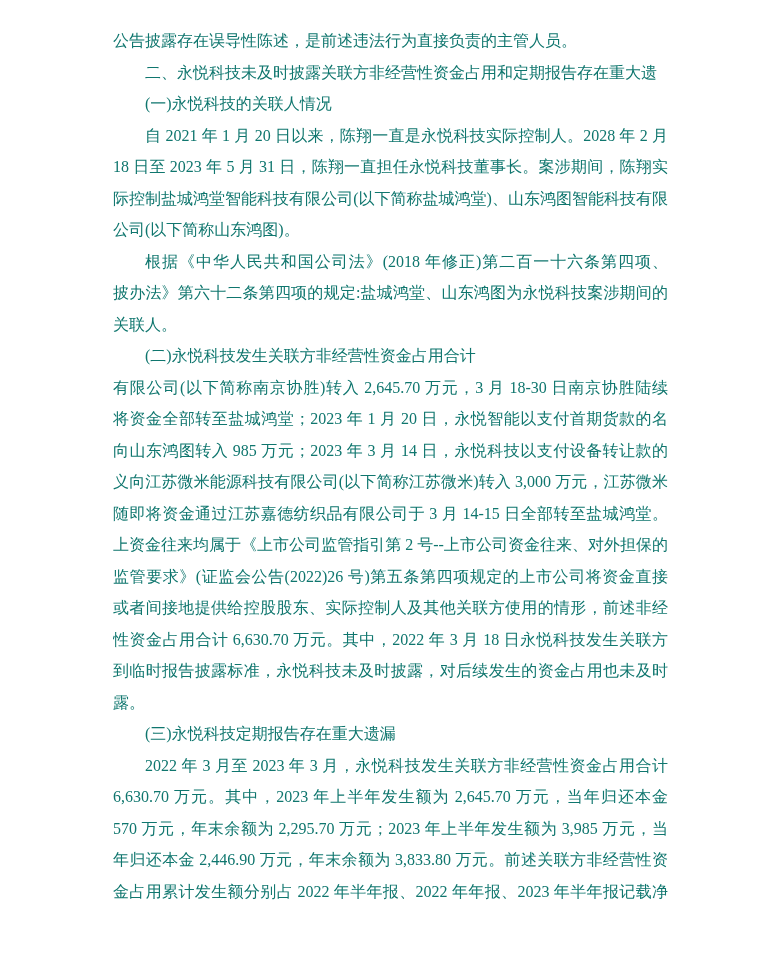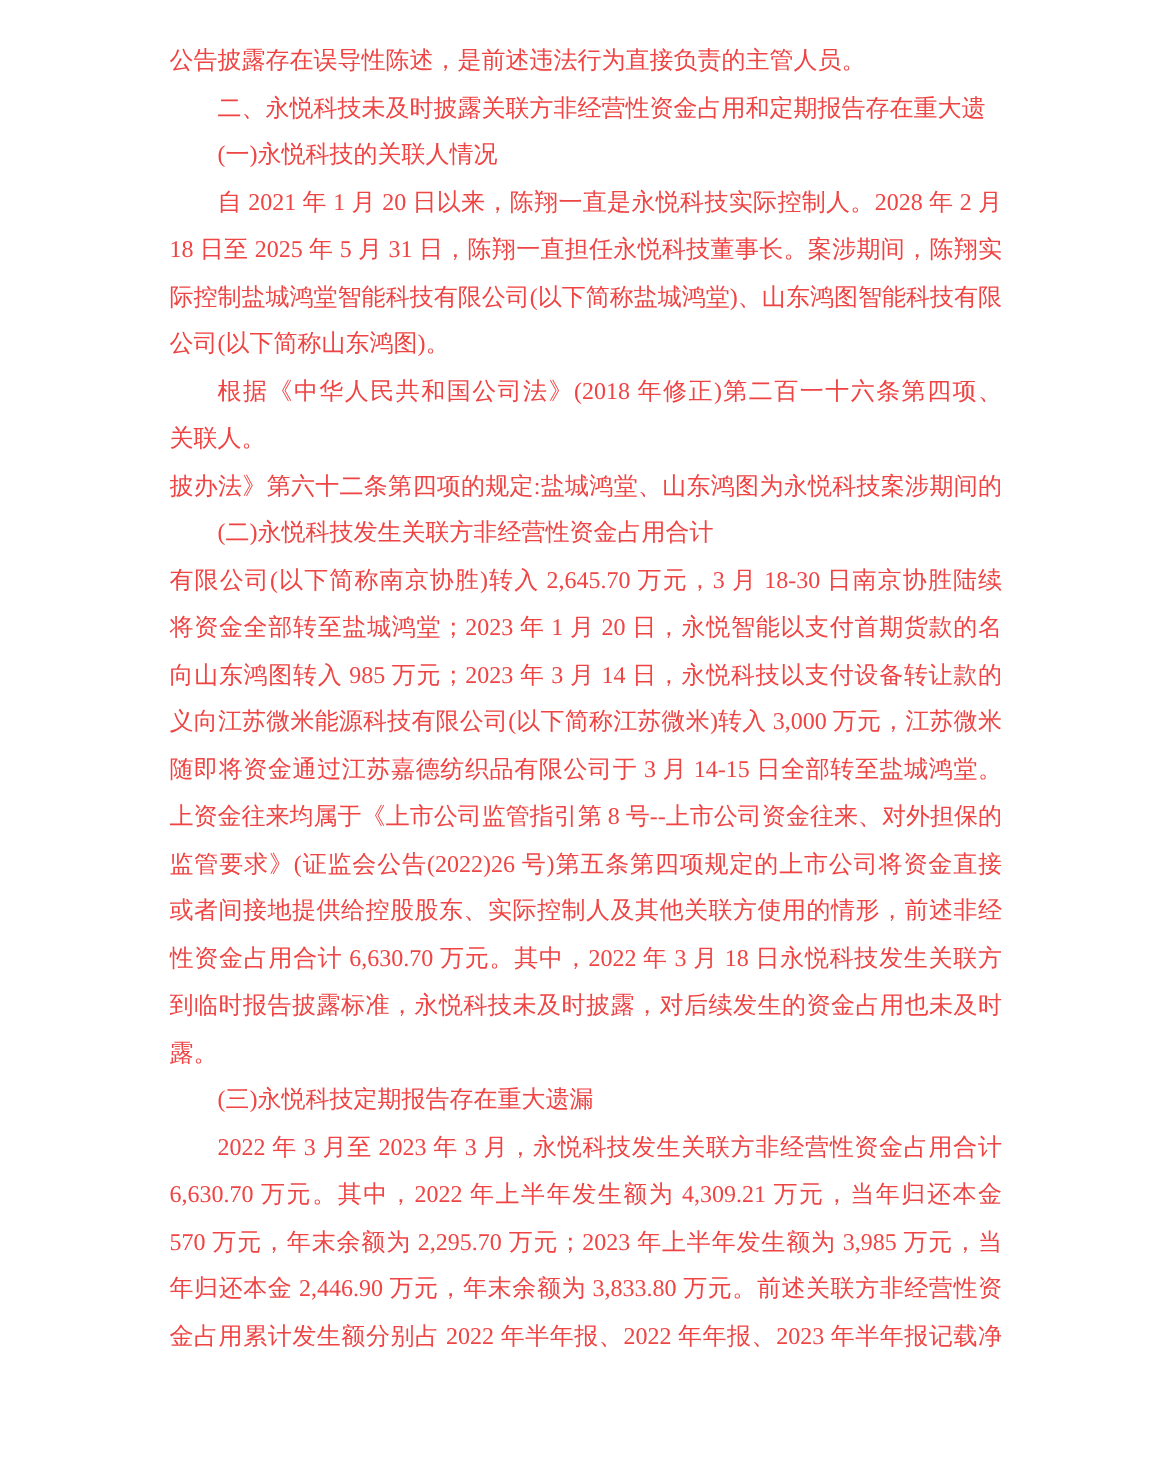"公告披露存在误导性陈述，是前述违法行为直接负责的主管人员。" .line { color: #ef4444 -> #0f766e }
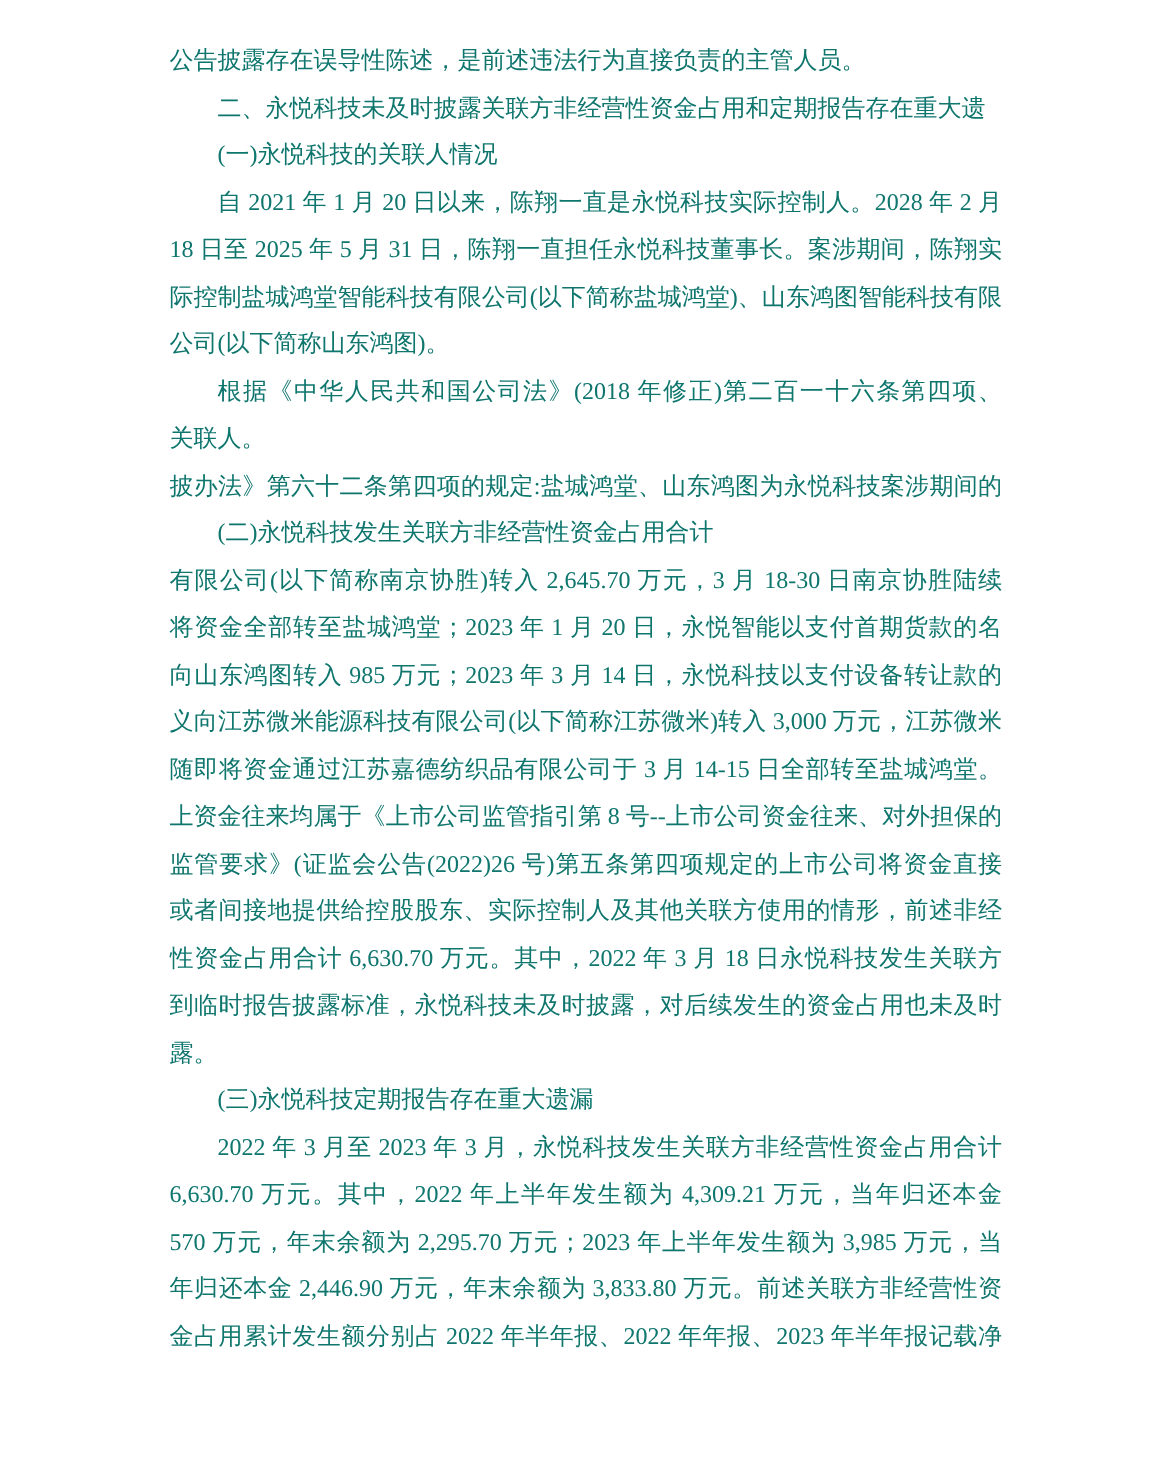"18 日至 2025 年 5" div.line { text: 2025 -> 2023 }
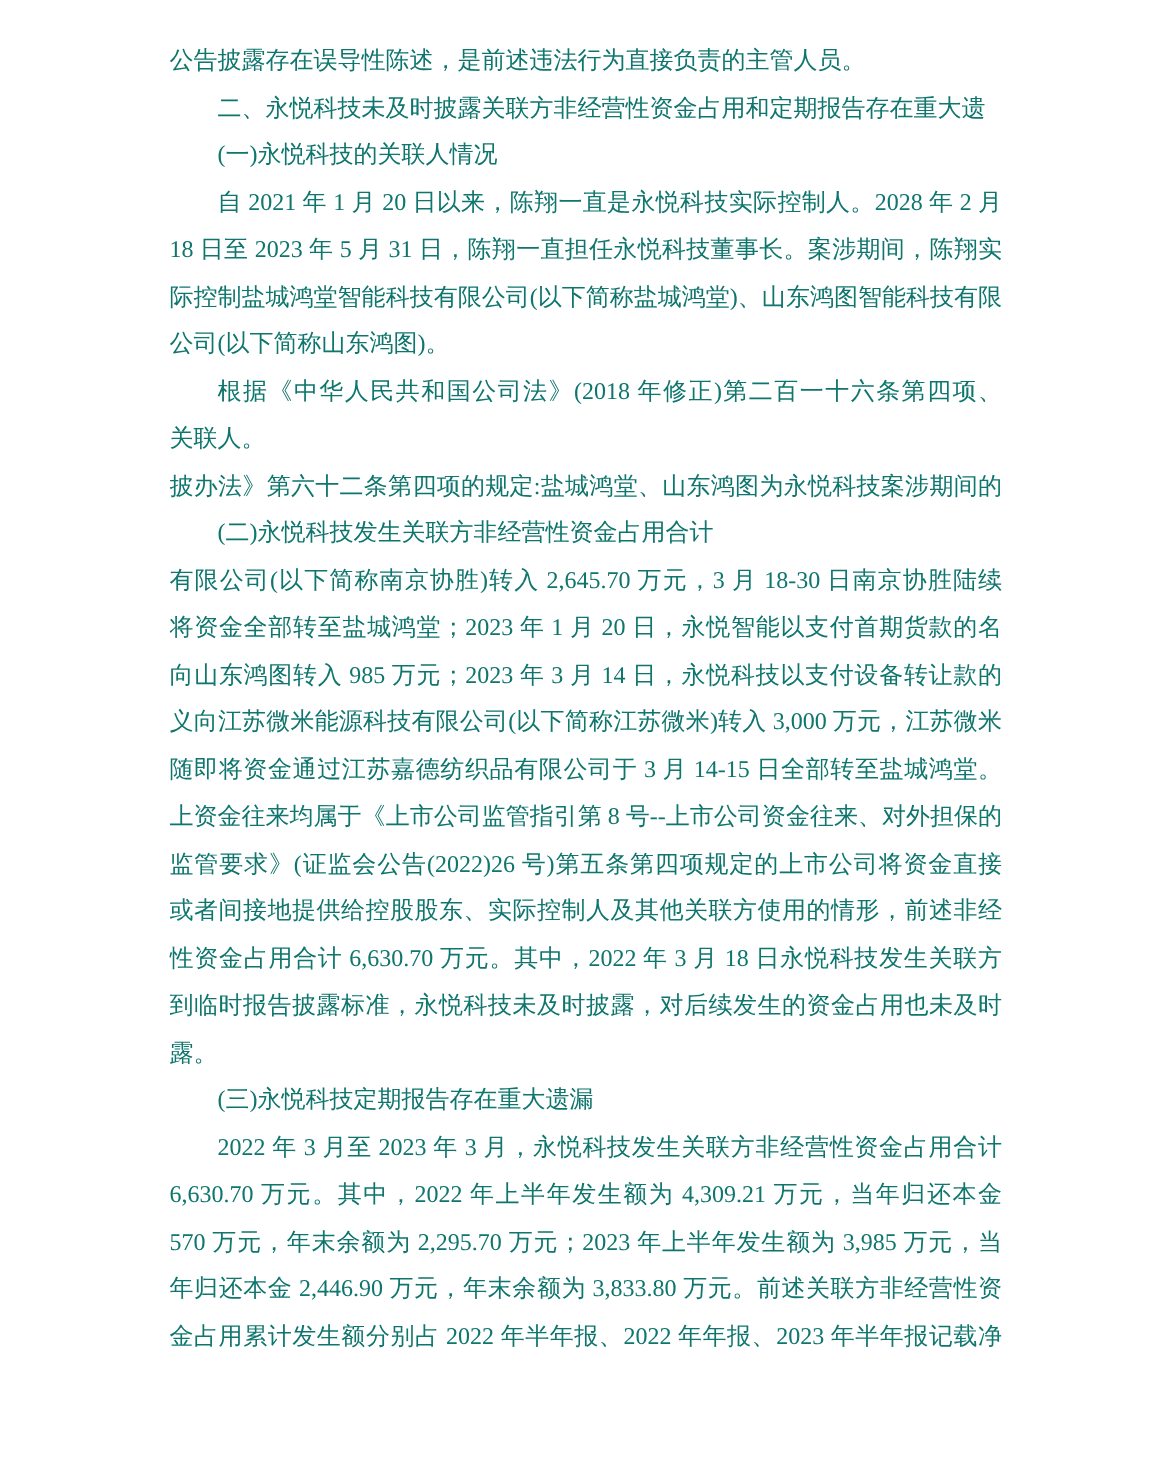"关联人。" div.line { order: before "披办法》第六十二条第四项的规定:盐城鸿堂、山东鸿图为永悦科技案涉期间的" -> after "披办法》第六十二条第四项的规定:盐城鸿堂、山东鸿图为永悦科技案涉期间的" }
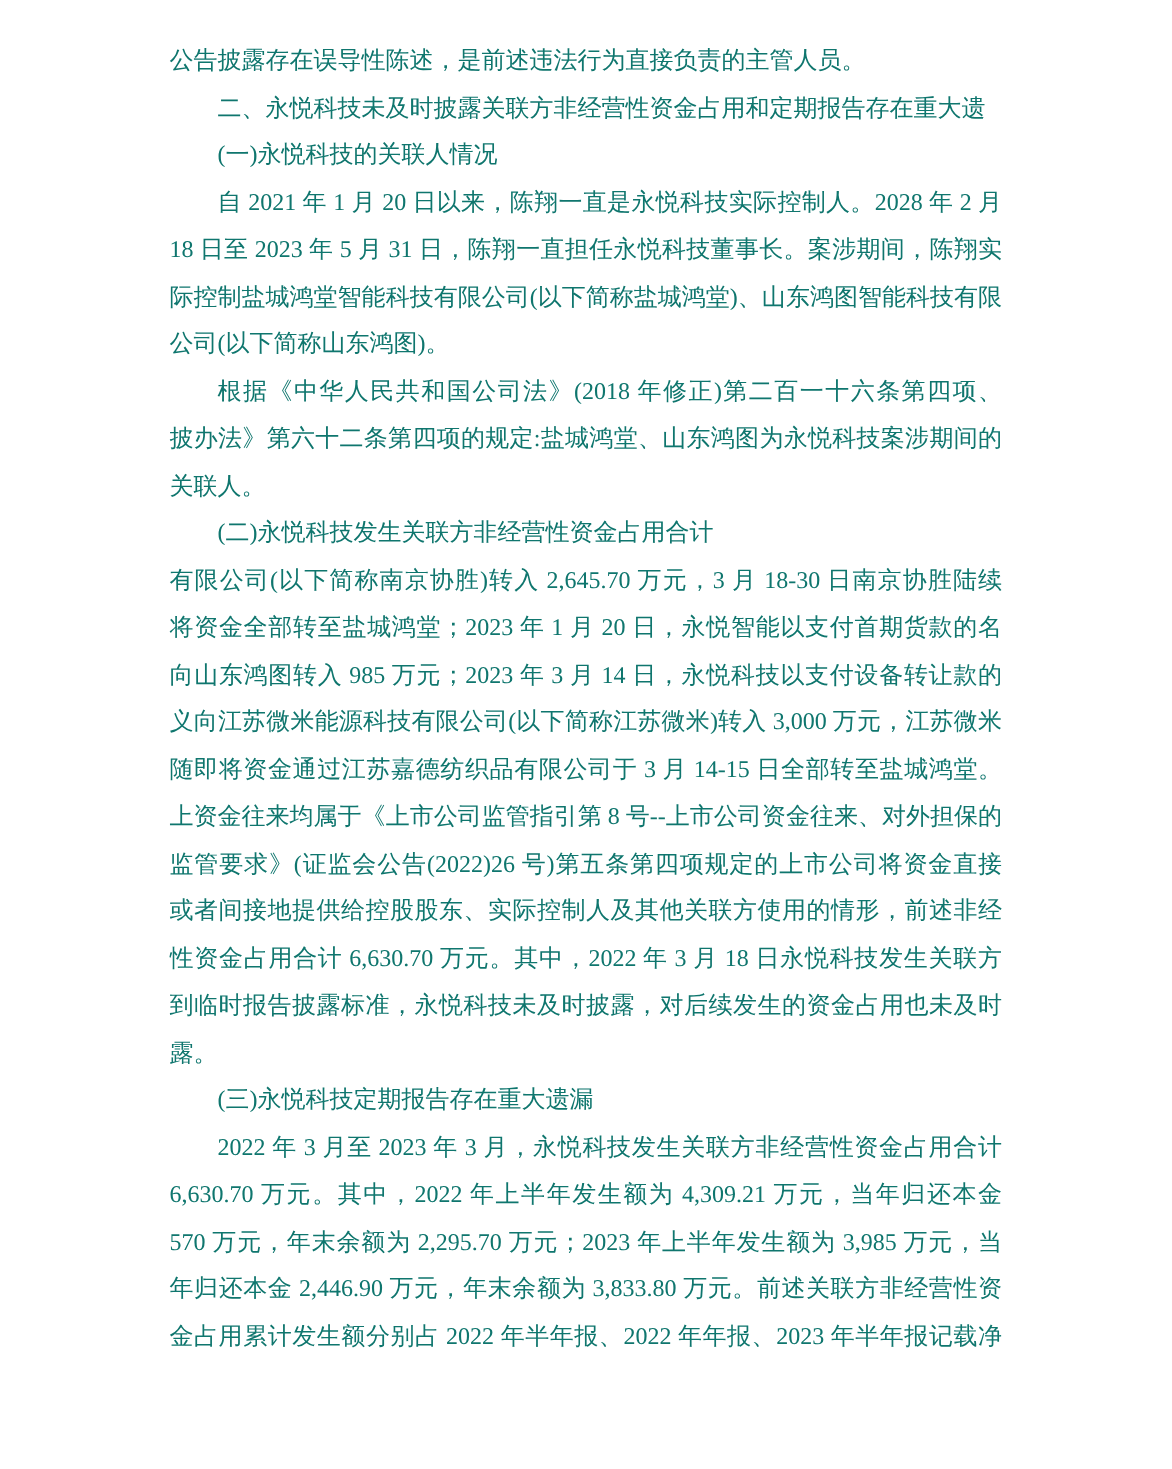"上资金往来均属于《上市公司监管指引第 8 号--上市公司资金往来、对外担保的" div.line { text: 8 -> 2 }
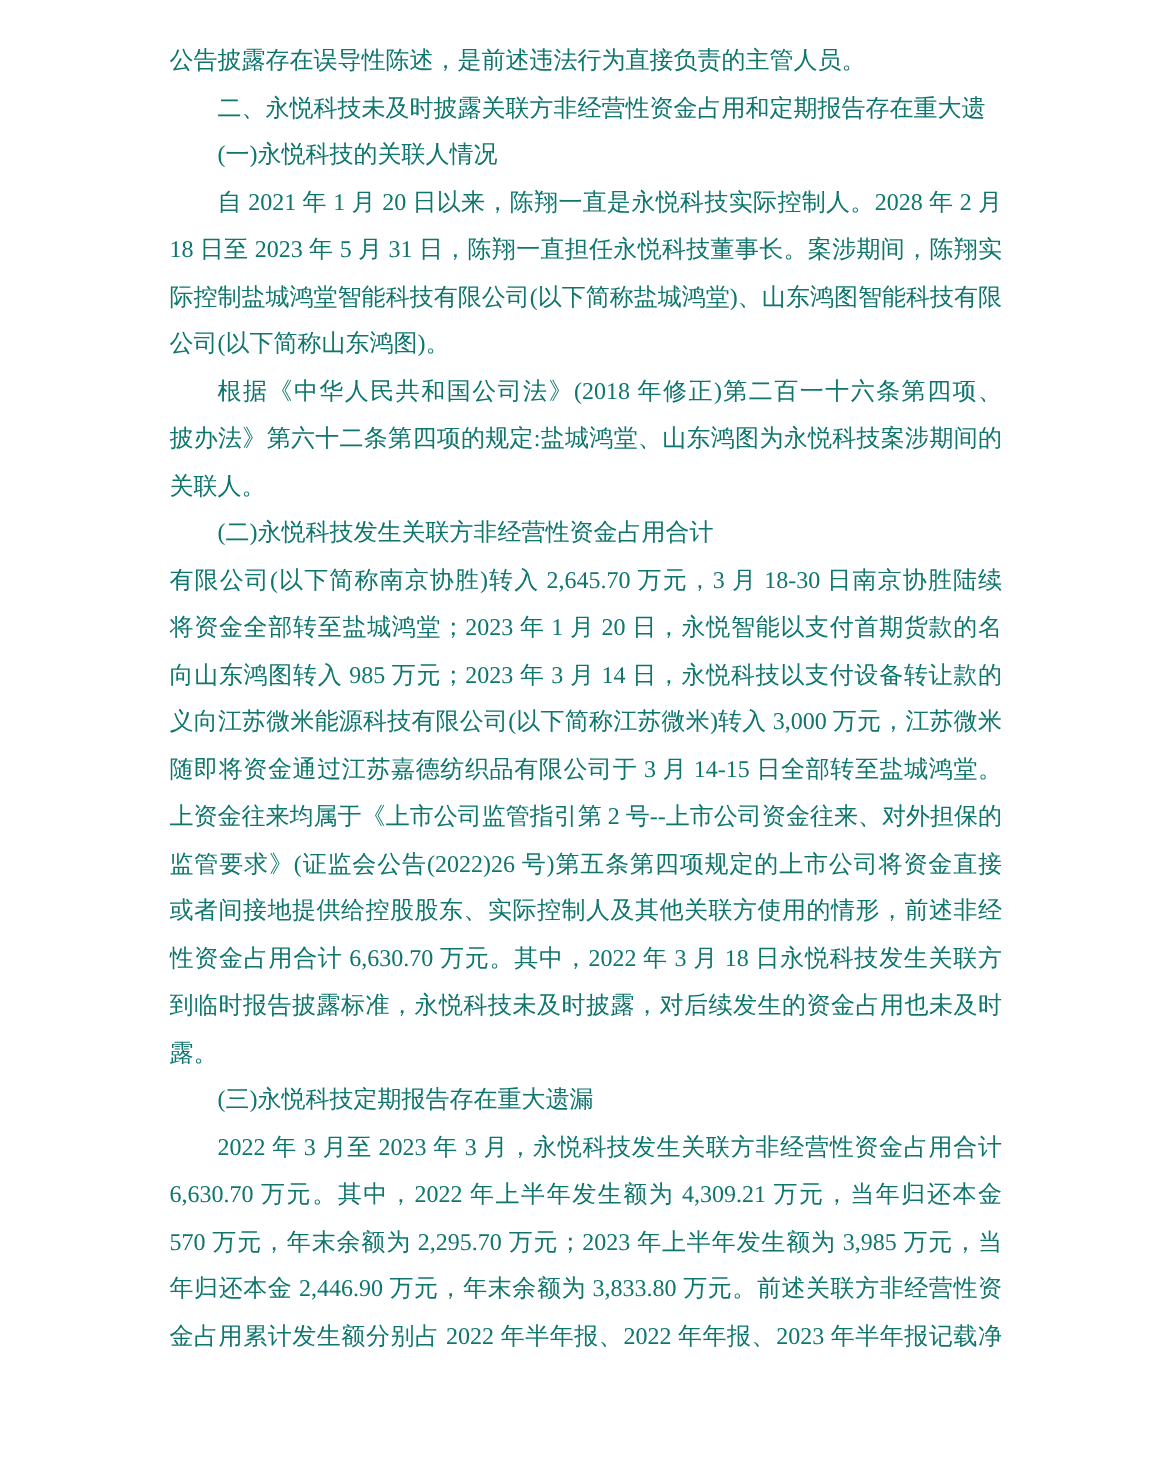"6,630.70 万元。其中，2022 年上半年发生额为 4,309.21" div.line { text: 2022 年上半年发生额为 4,309.21 -> 2023 年上半年发生额为 2,645.70 }
